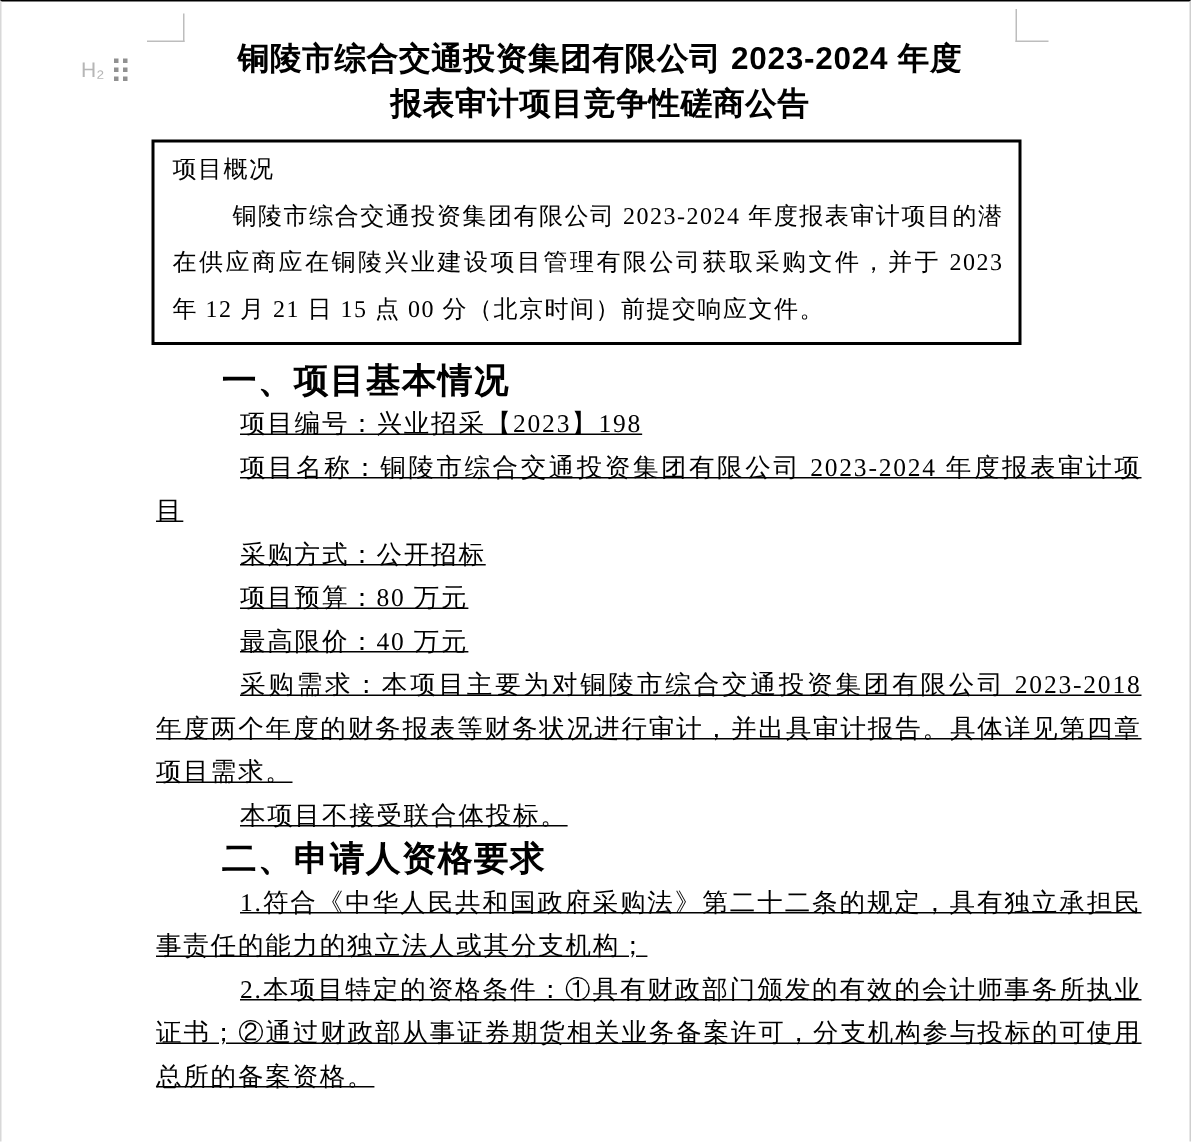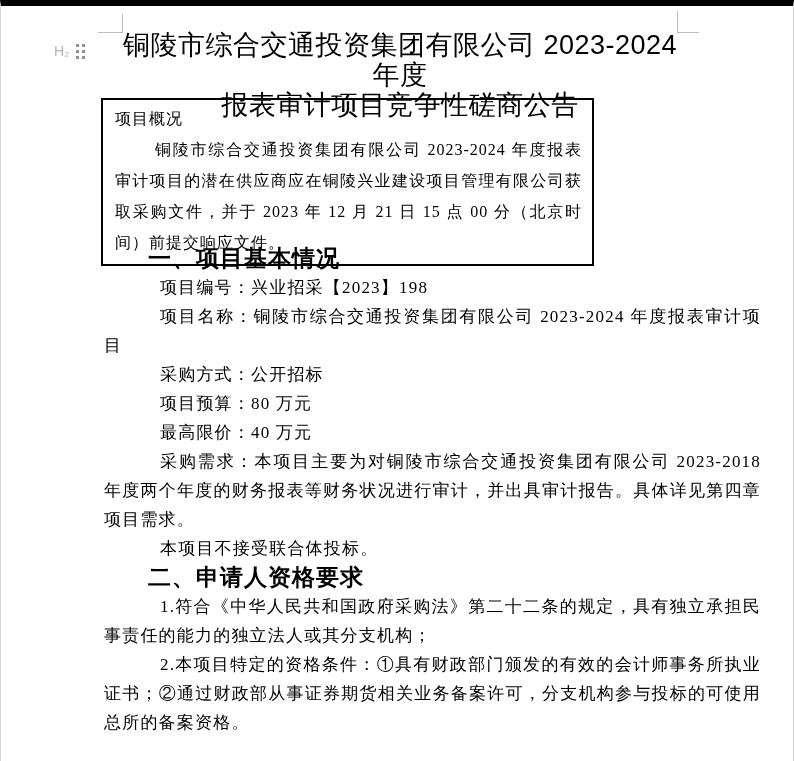"H₂" .page { border-top: 6px solid #000000 -> 1px solid #000000 }
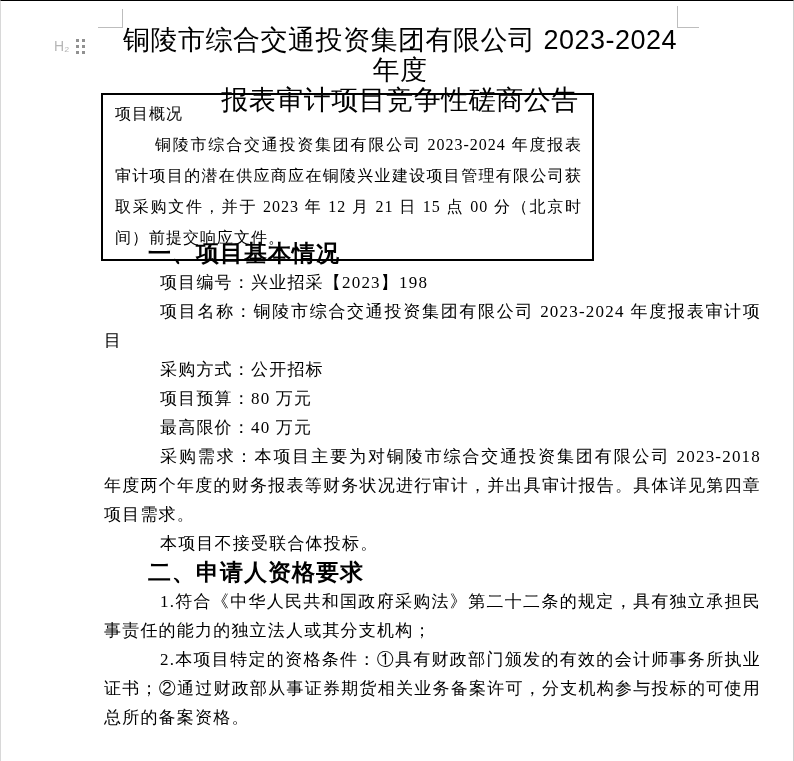"铜陵市综合交通投资集团有限公司 2023-2024 年度" .doc-title { font-size: 27px -> 21px; font-weight: normal -> bold }
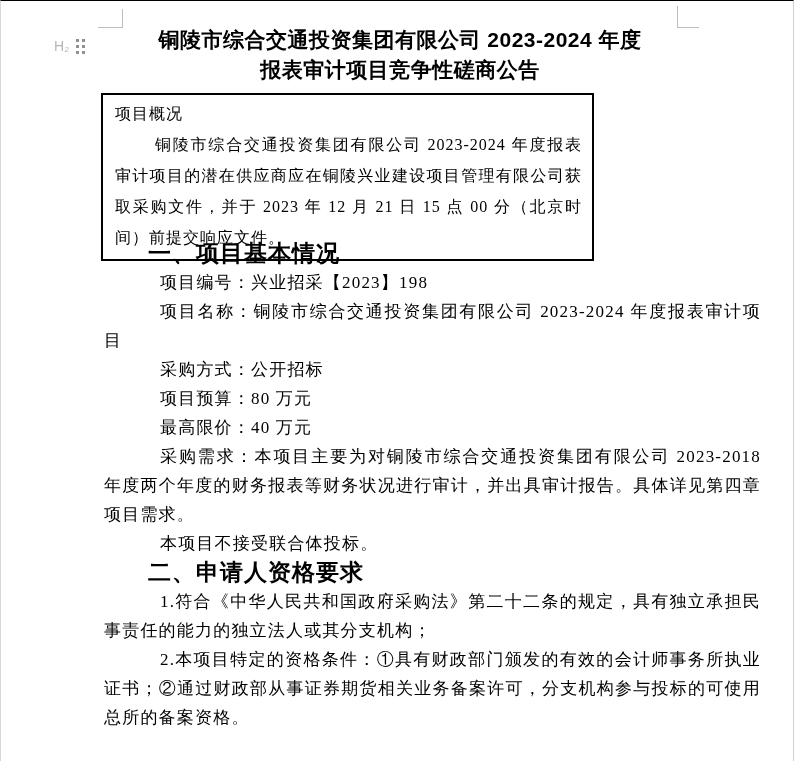"项目概况" .overview-box { width: 493px -> 580px }
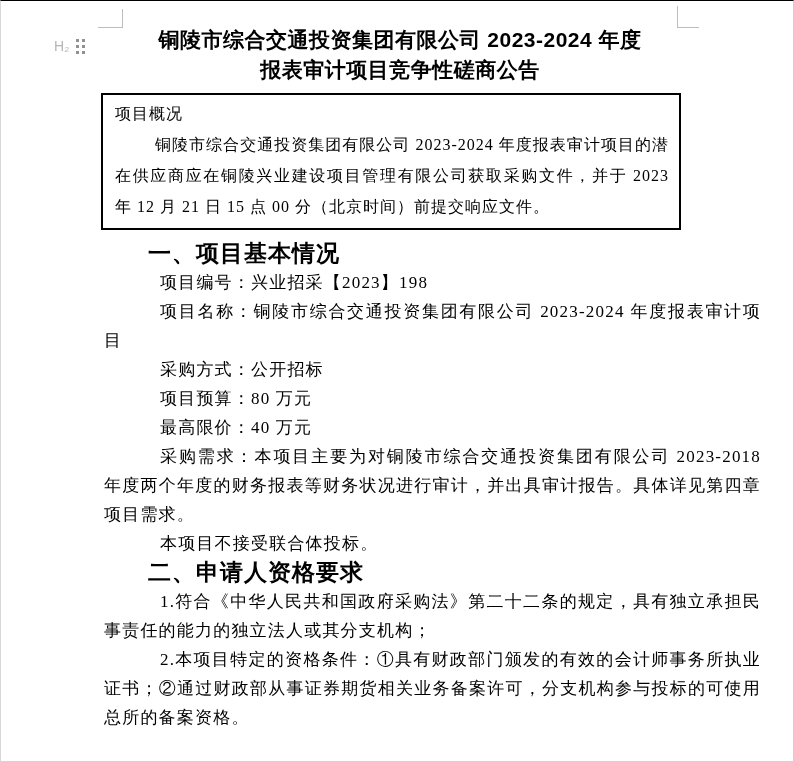"项目编号：兴业招采【2023】198" .para { text-decoration: none -> underline }
